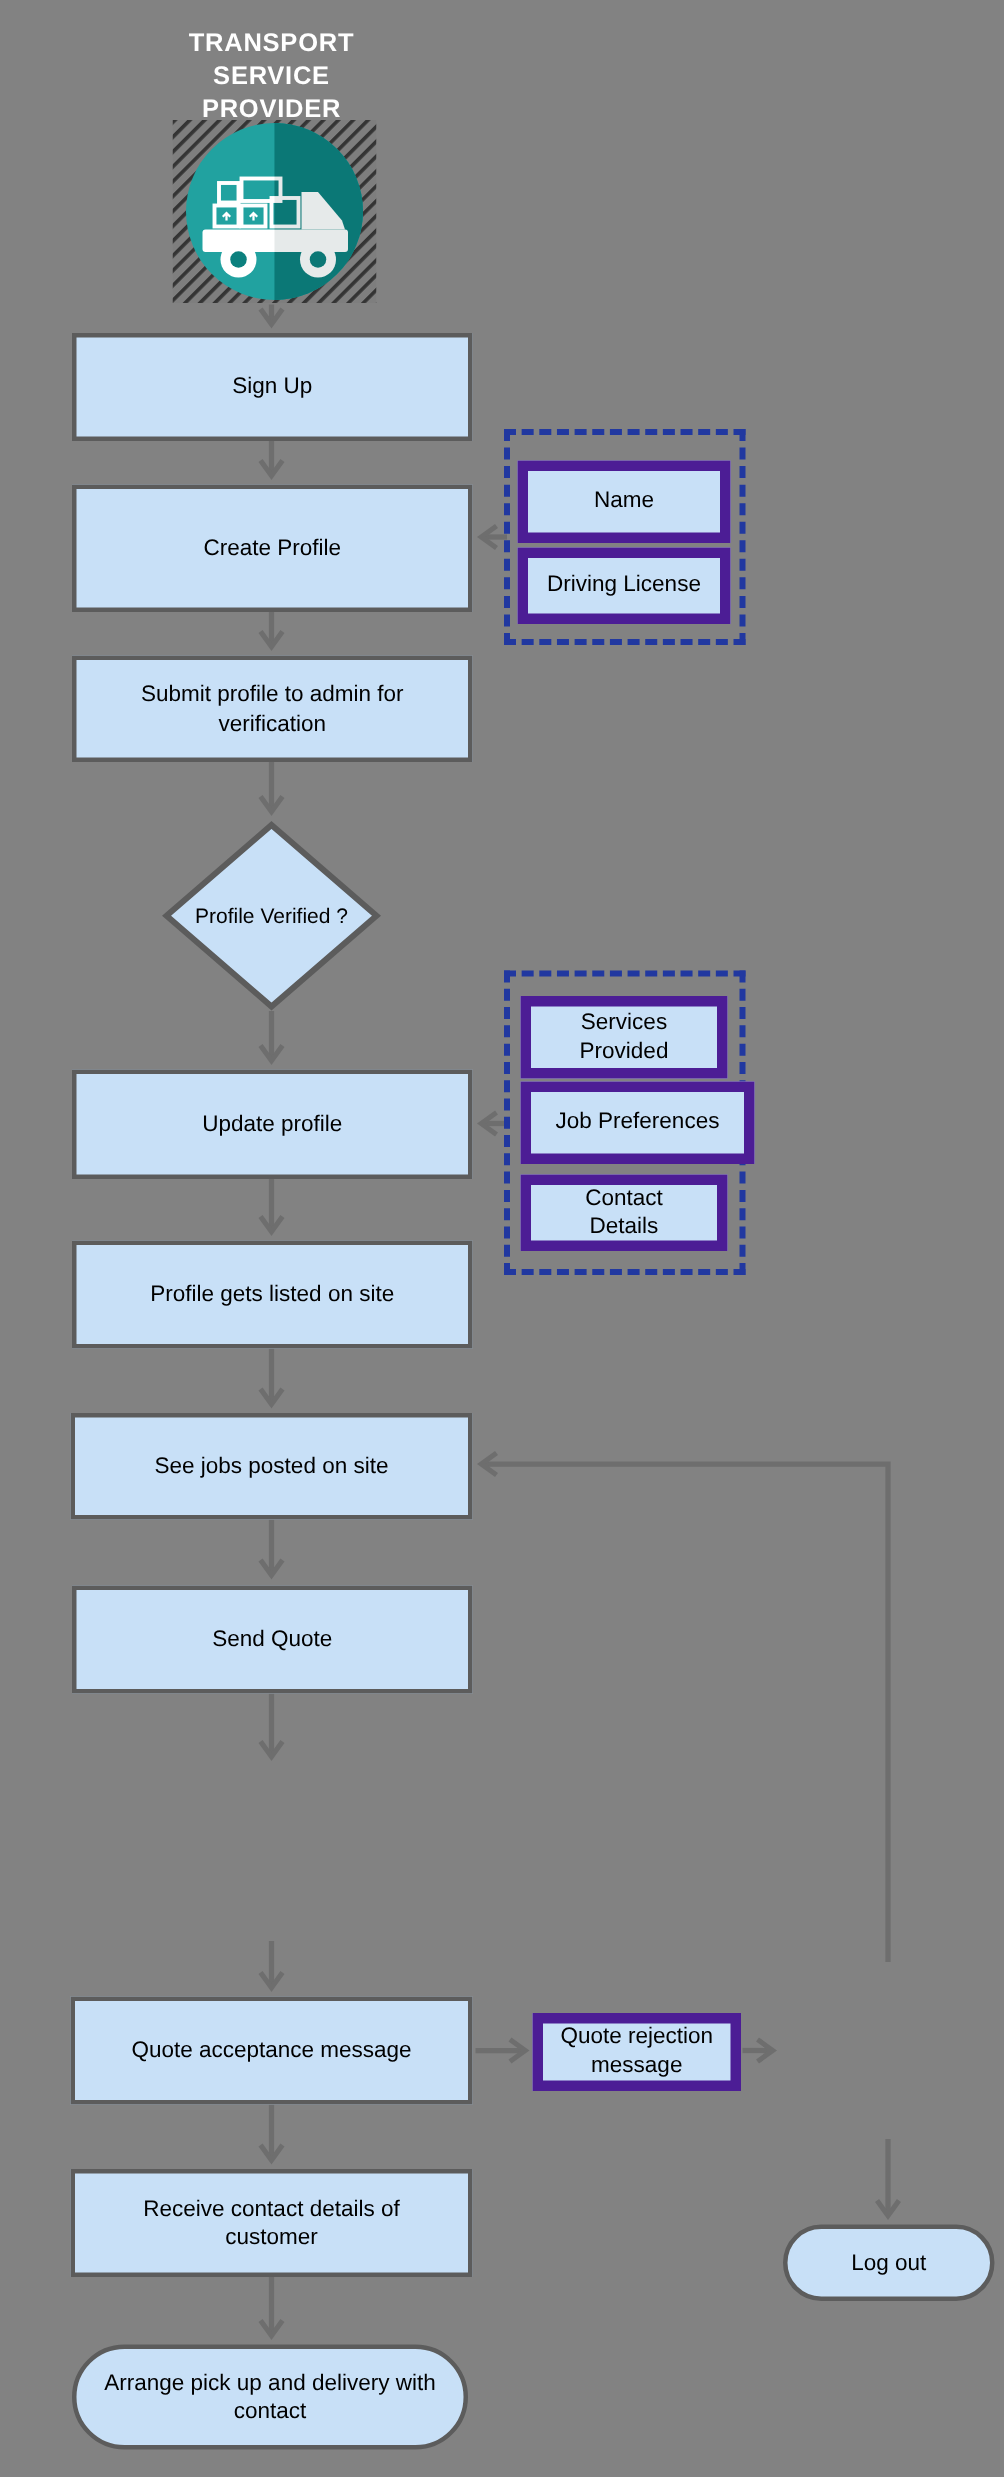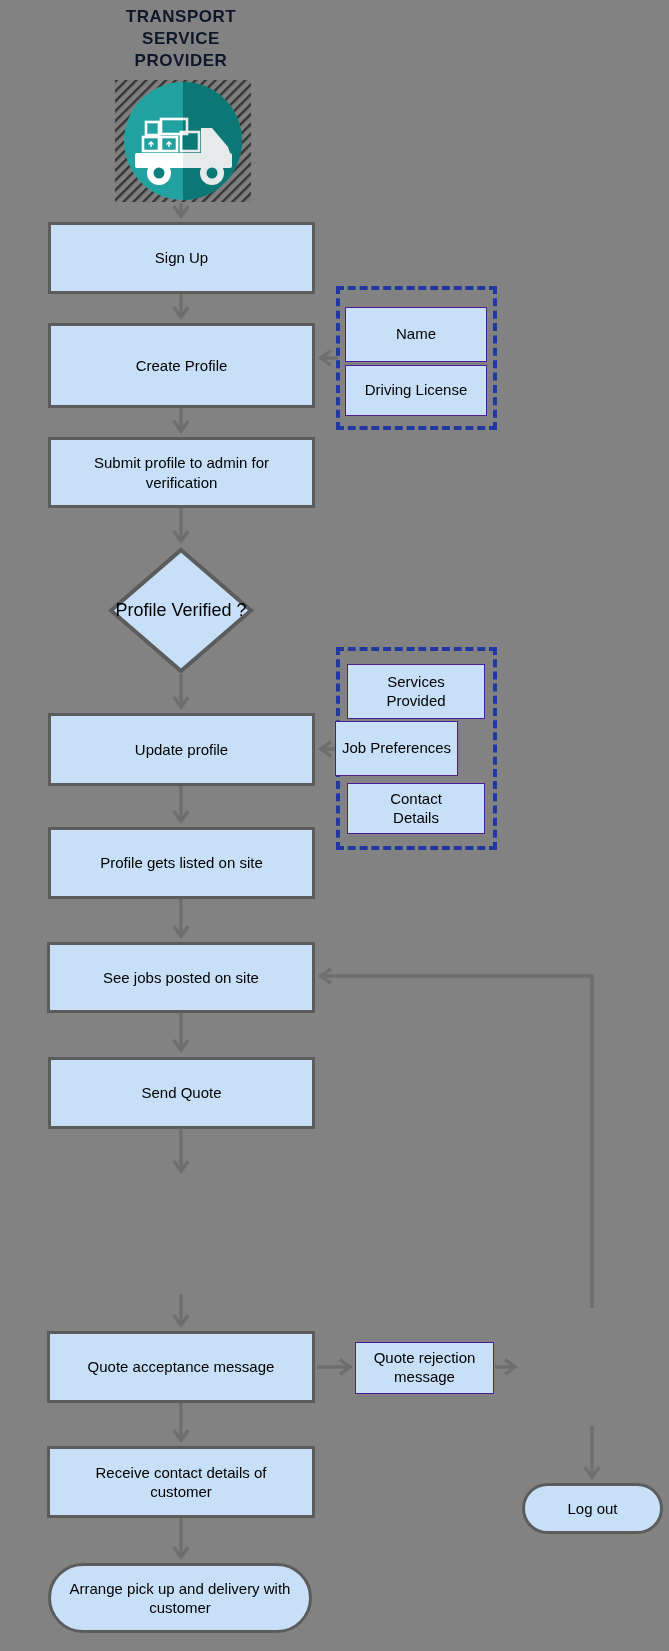"TRANSPORT" .title { color: #0f172a -> #ffffff; top: 6px -> 18px }
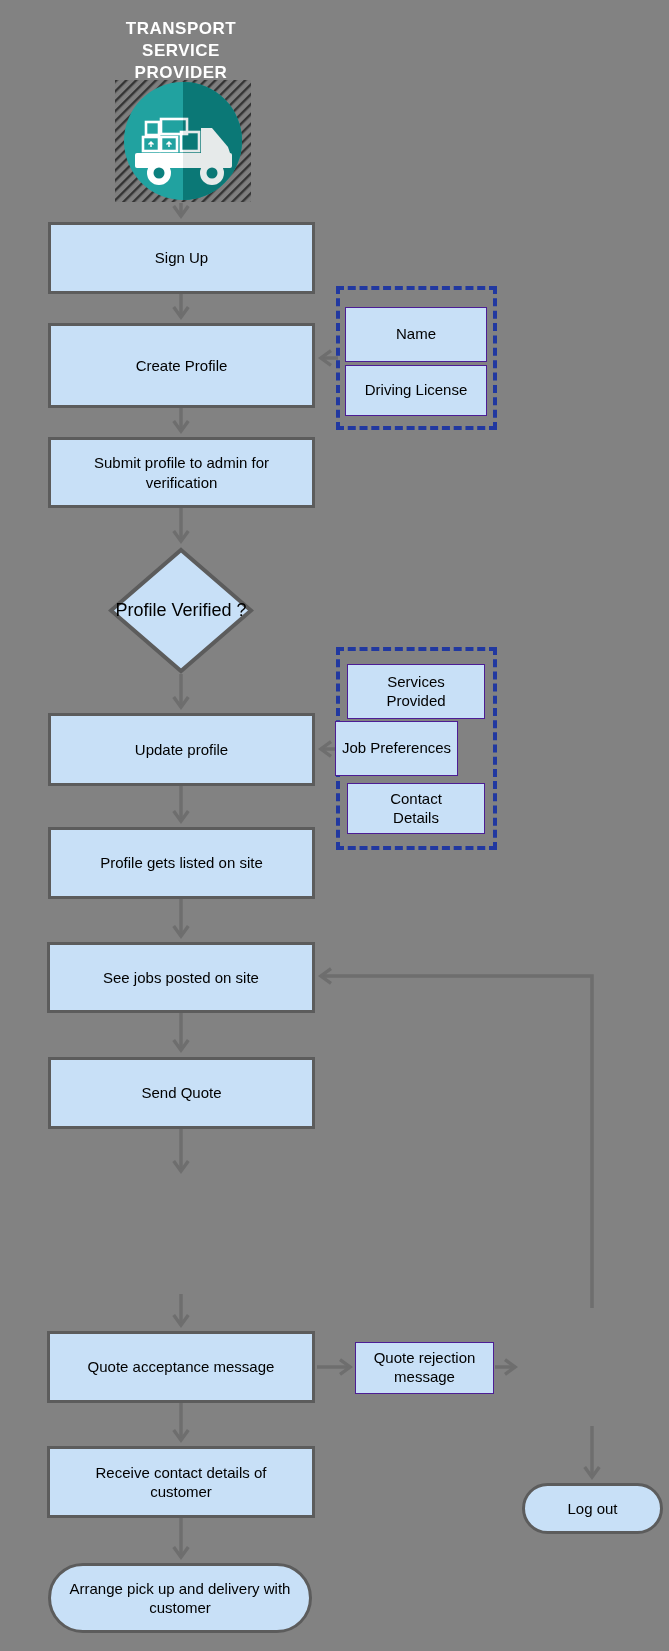"Name" .sbox { border: 1px solid #4c1d95 -> 7px solid #4c1d95 }
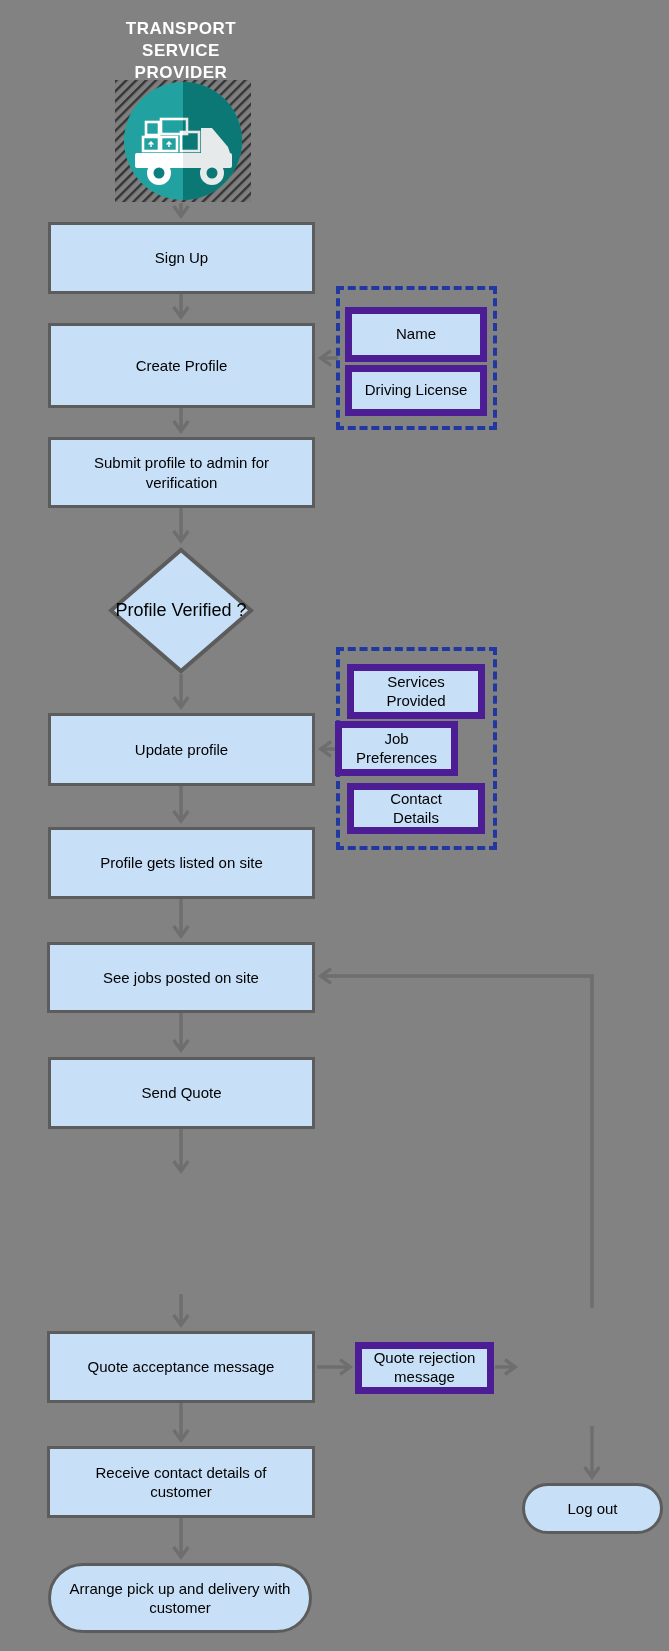"Profile Verified ?" .dlabel { font-size: 18px -> 14px }
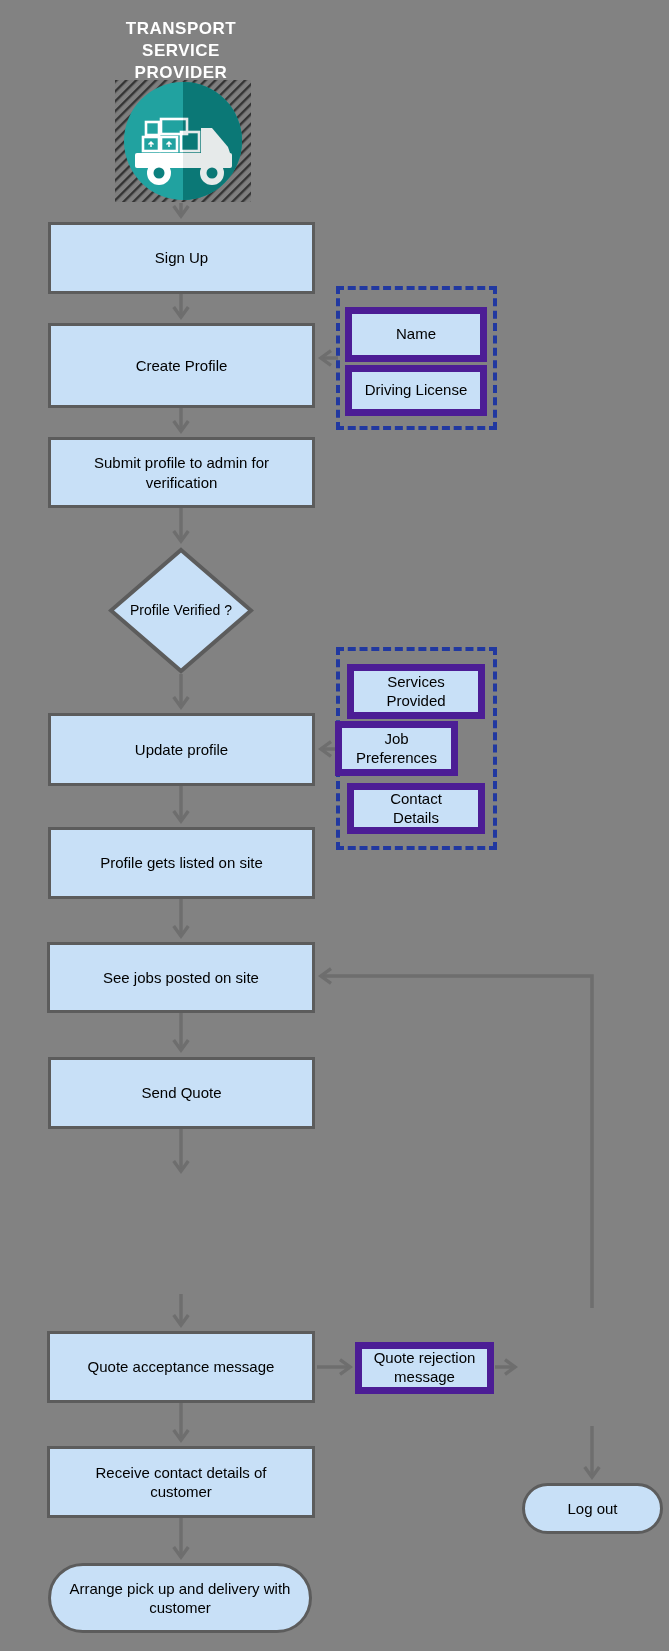"Job Preferences" div.sbox { left: 335px -> 347px; width: 123px -> 156px }
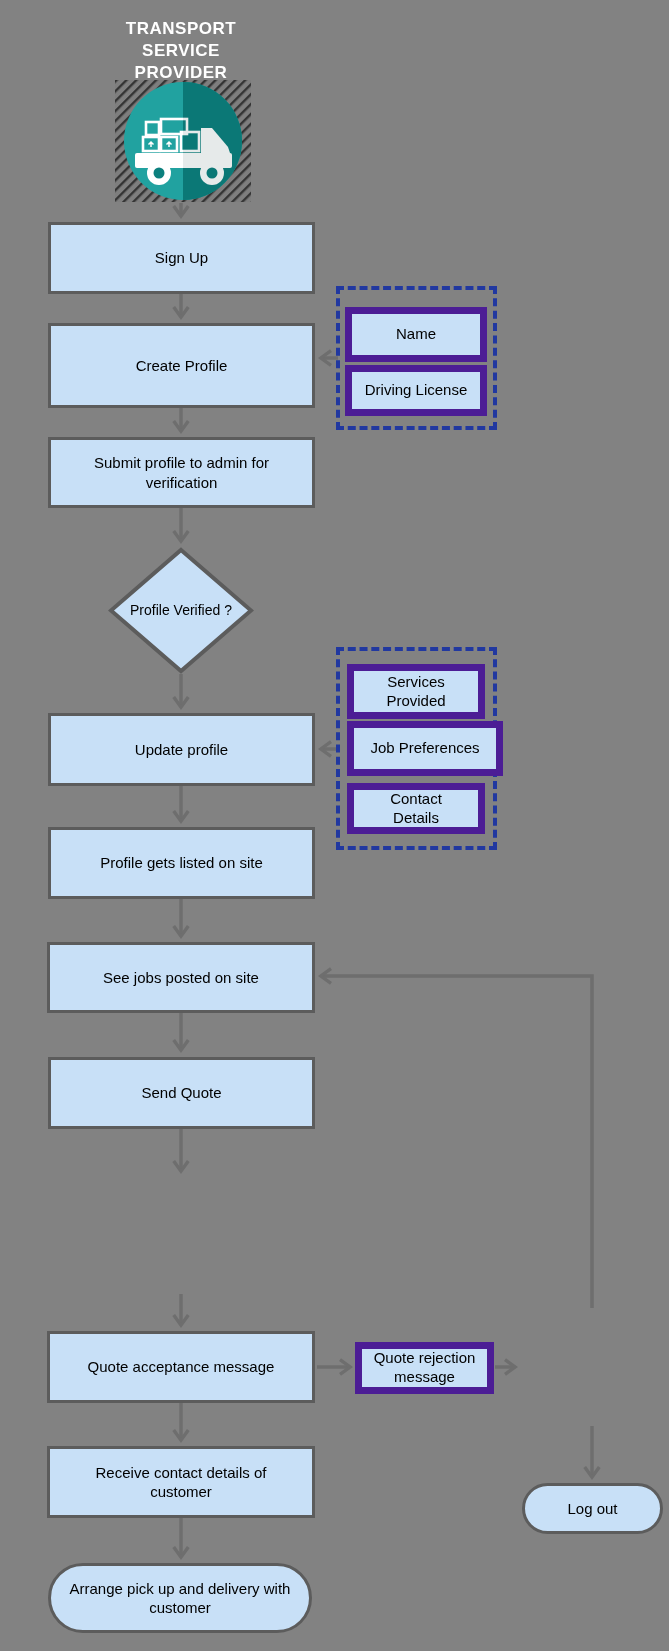"Arrange pick up and delivery" span { text: customer -> contact }
